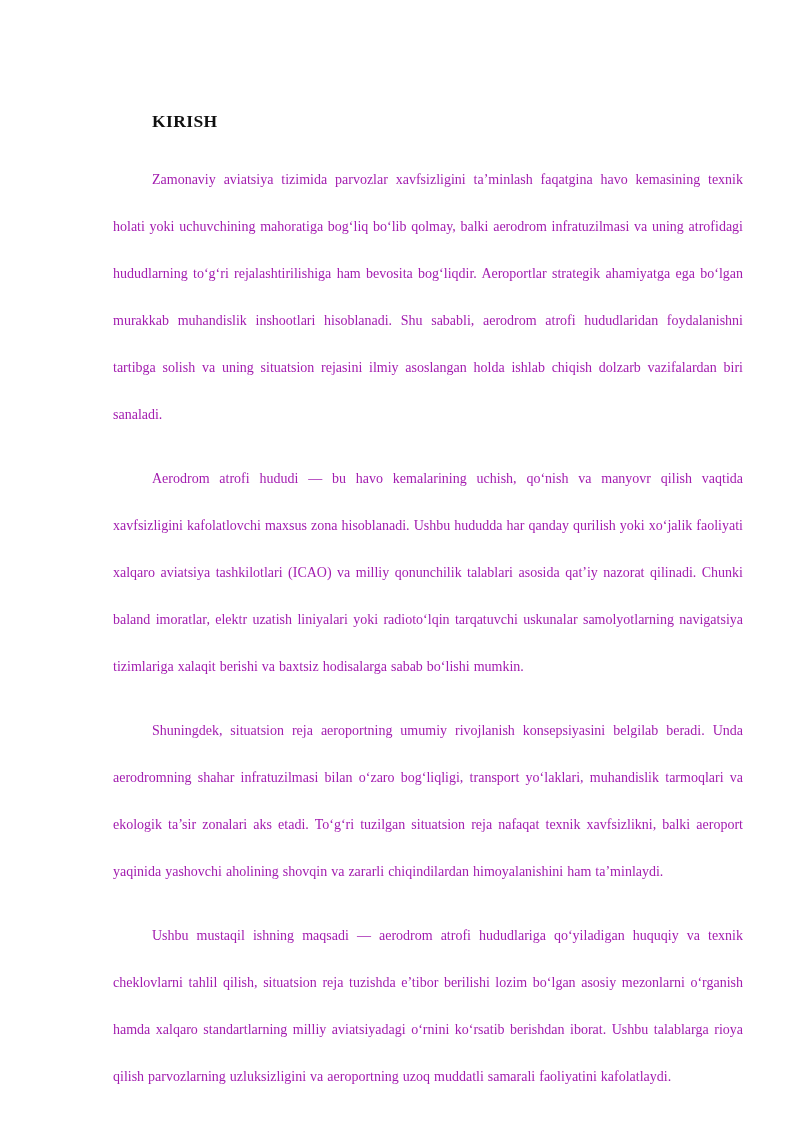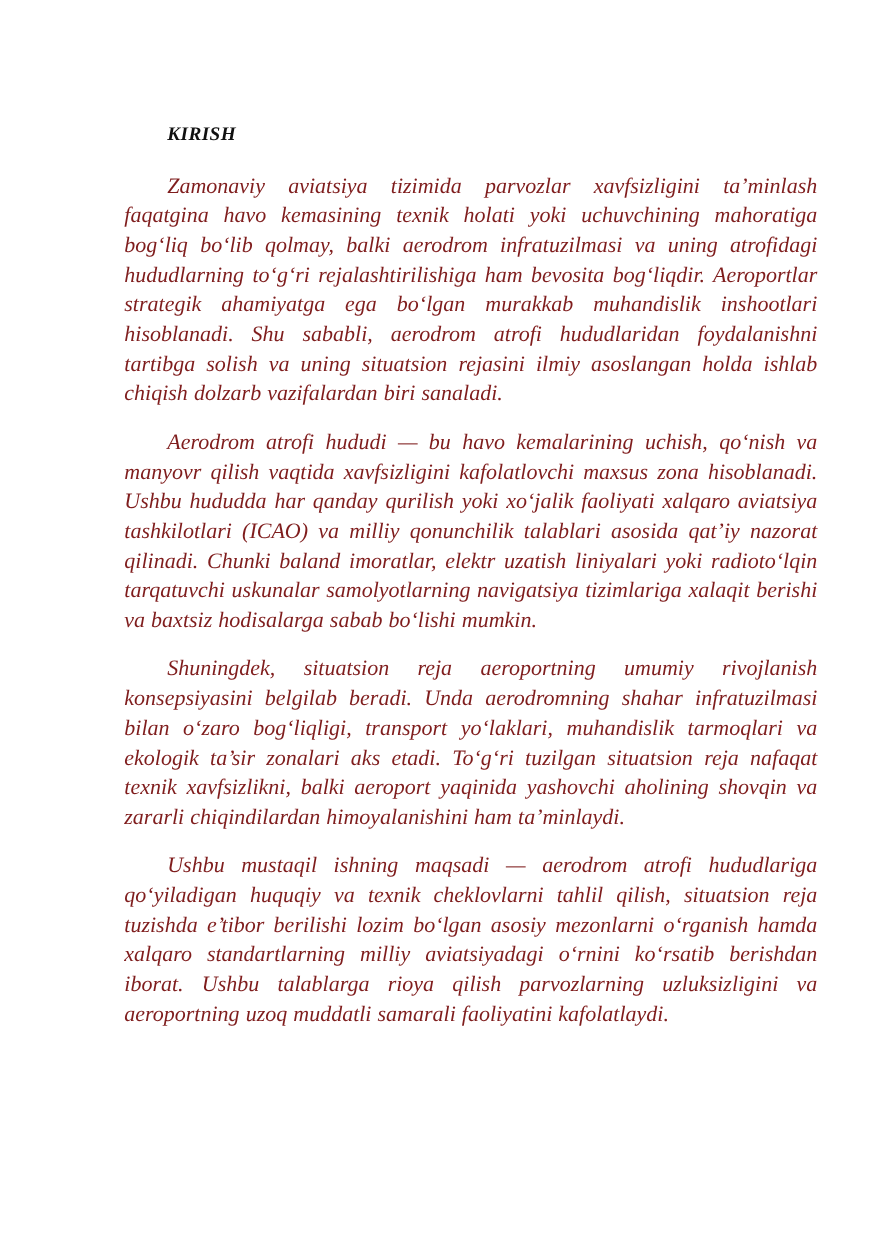"KIRISH" .content { font-style: italic -> none }
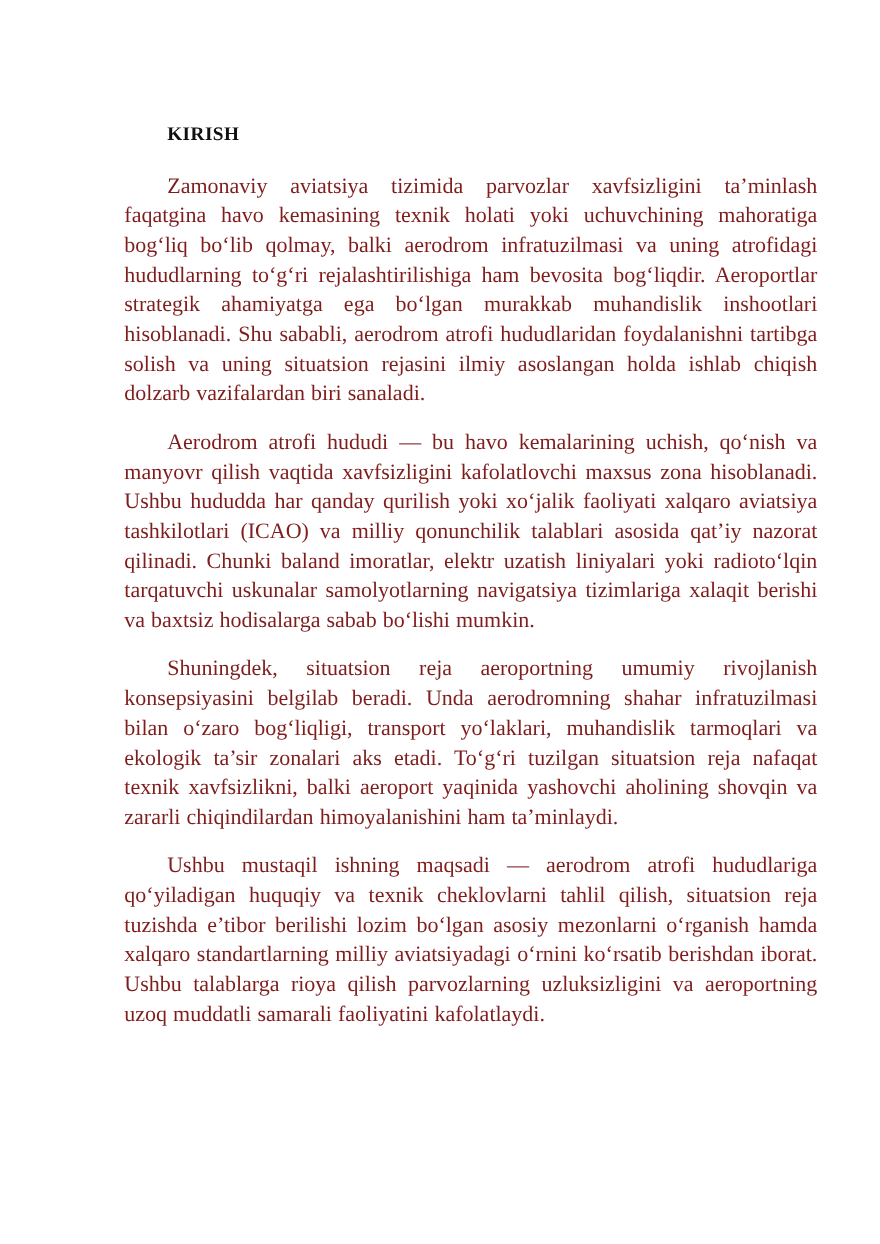"Zamonaviy aviatsiya tizimida parvozlar" .para { color: #7f1d1d -> #a21caf; font-size: 20px -> 14px; line-height: 27px -> 47px }
